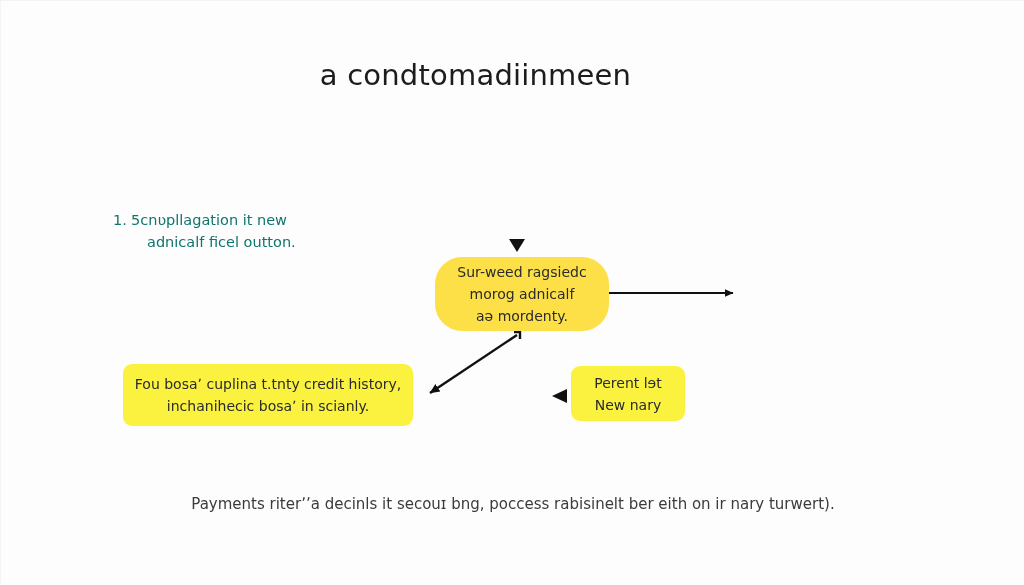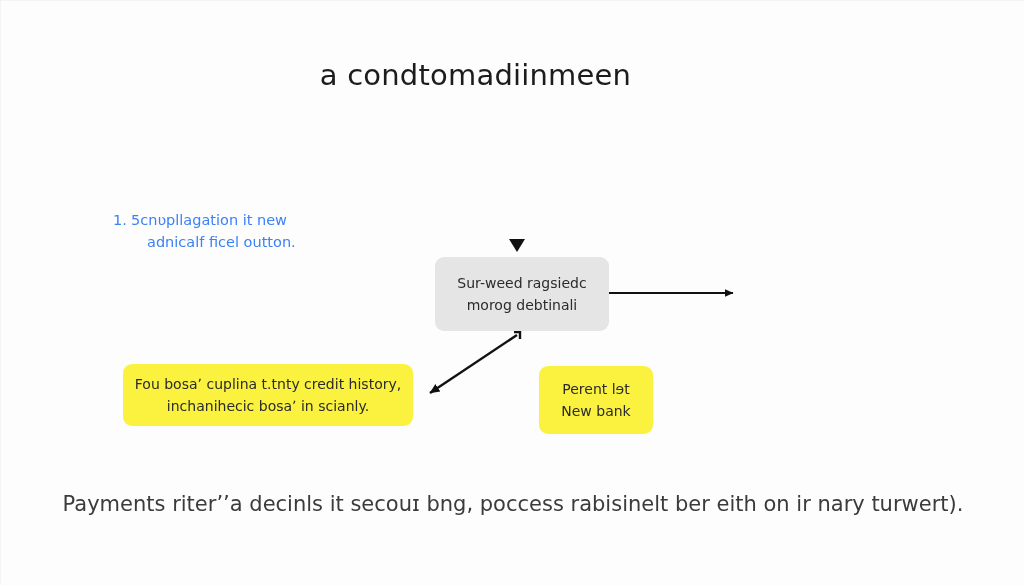"1. 5cnʋpllagation it new" #step-list { color: #3b82f6 -> #0f766e }
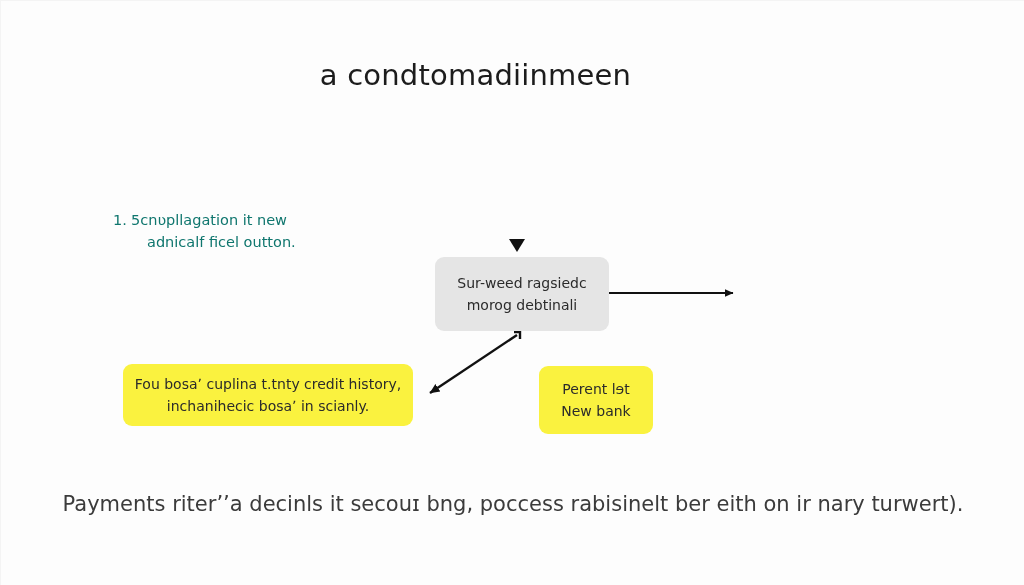"Sur-weed ragsiedc" div.node { background: #e5e5e5 -> #fde047; border-radius: none -> 27px }
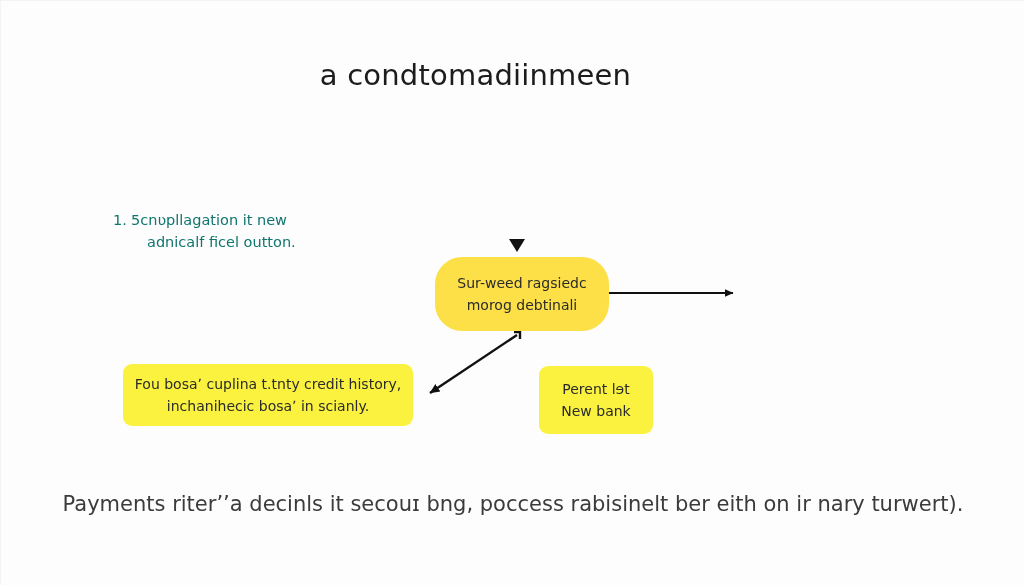"morog debtinali" span.txt { text: debtinali -> adnicalf }
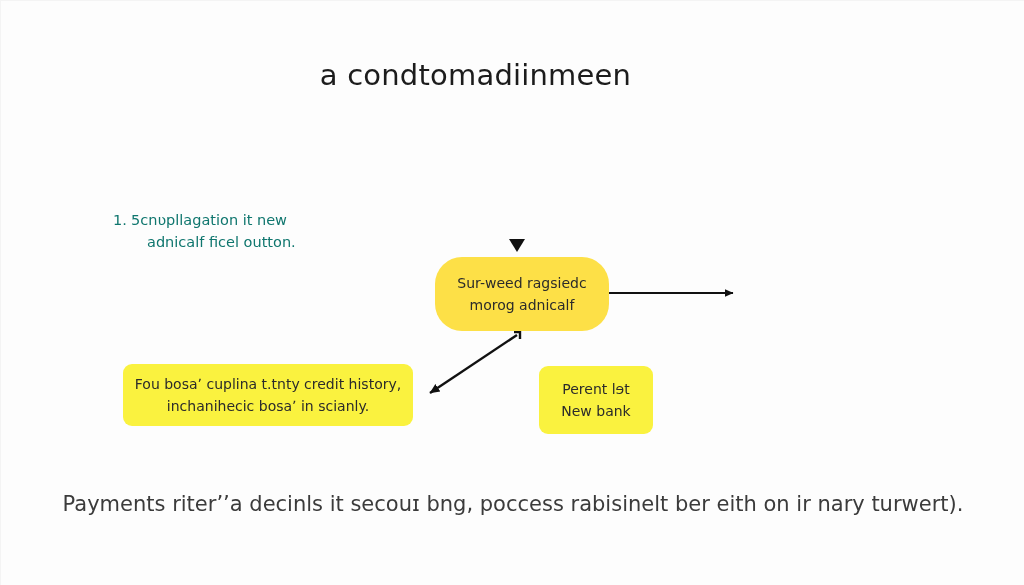"aǝ mordenty." span.txt { html: none -> <span>aǝ mordenty.</span> }
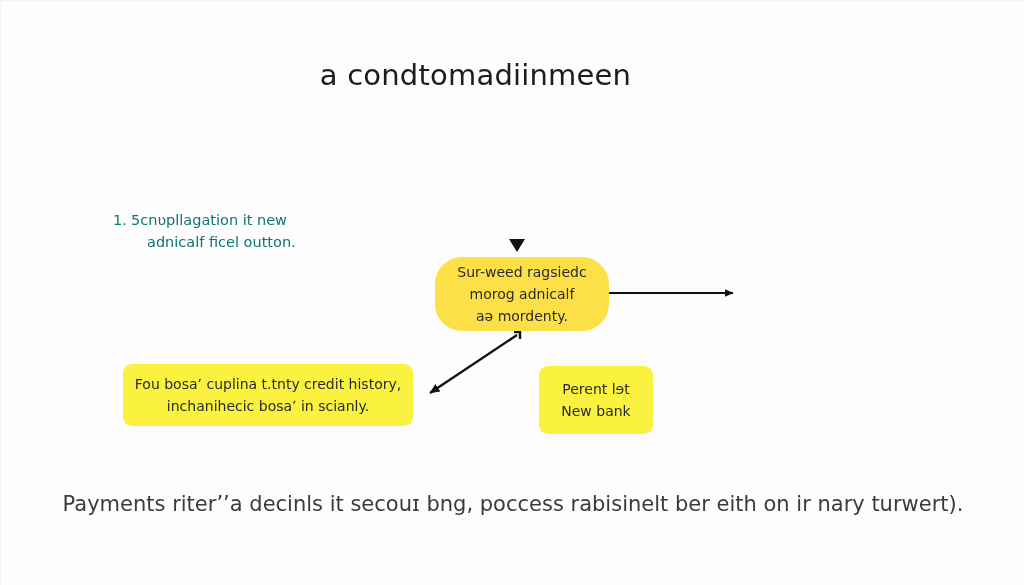"Perent lɘt" #node-right { height: 68px -> 55px; left: 538px -> 570px }
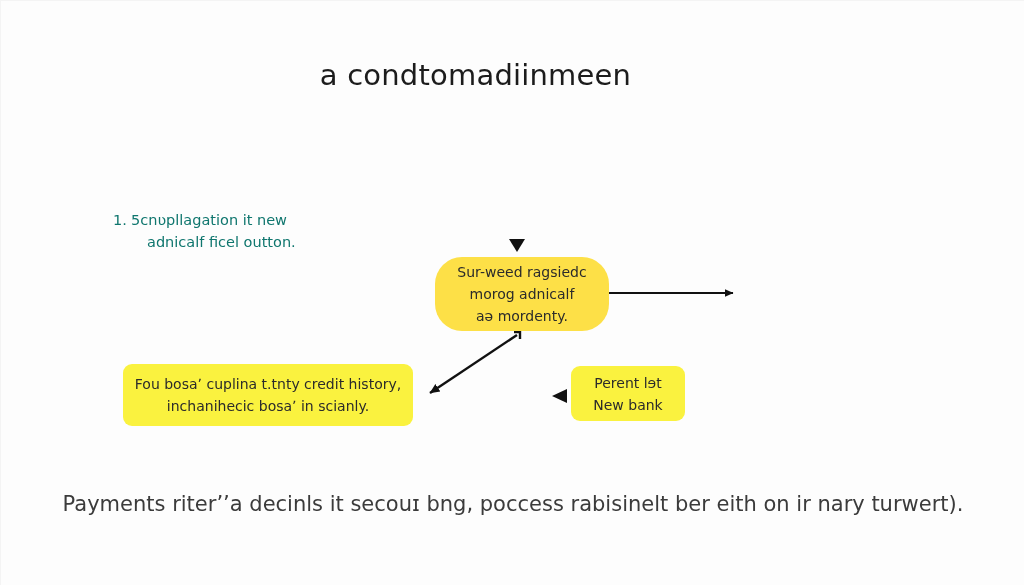"New bank" span.txt { text: bank -> nary }
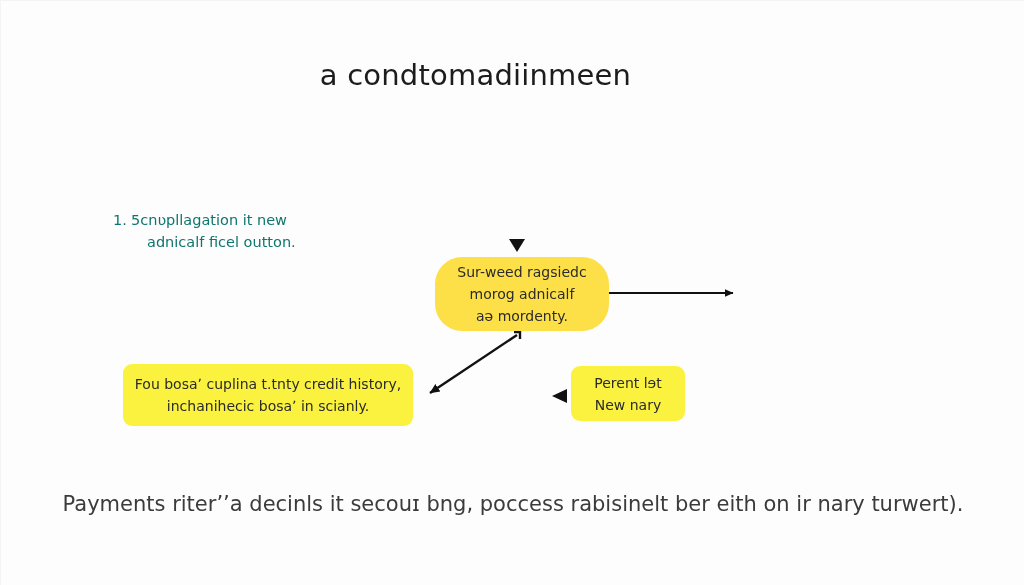"Payments riterʼʼa decinls it secouɪ" #caption { font-size: 21px -> 15px }
